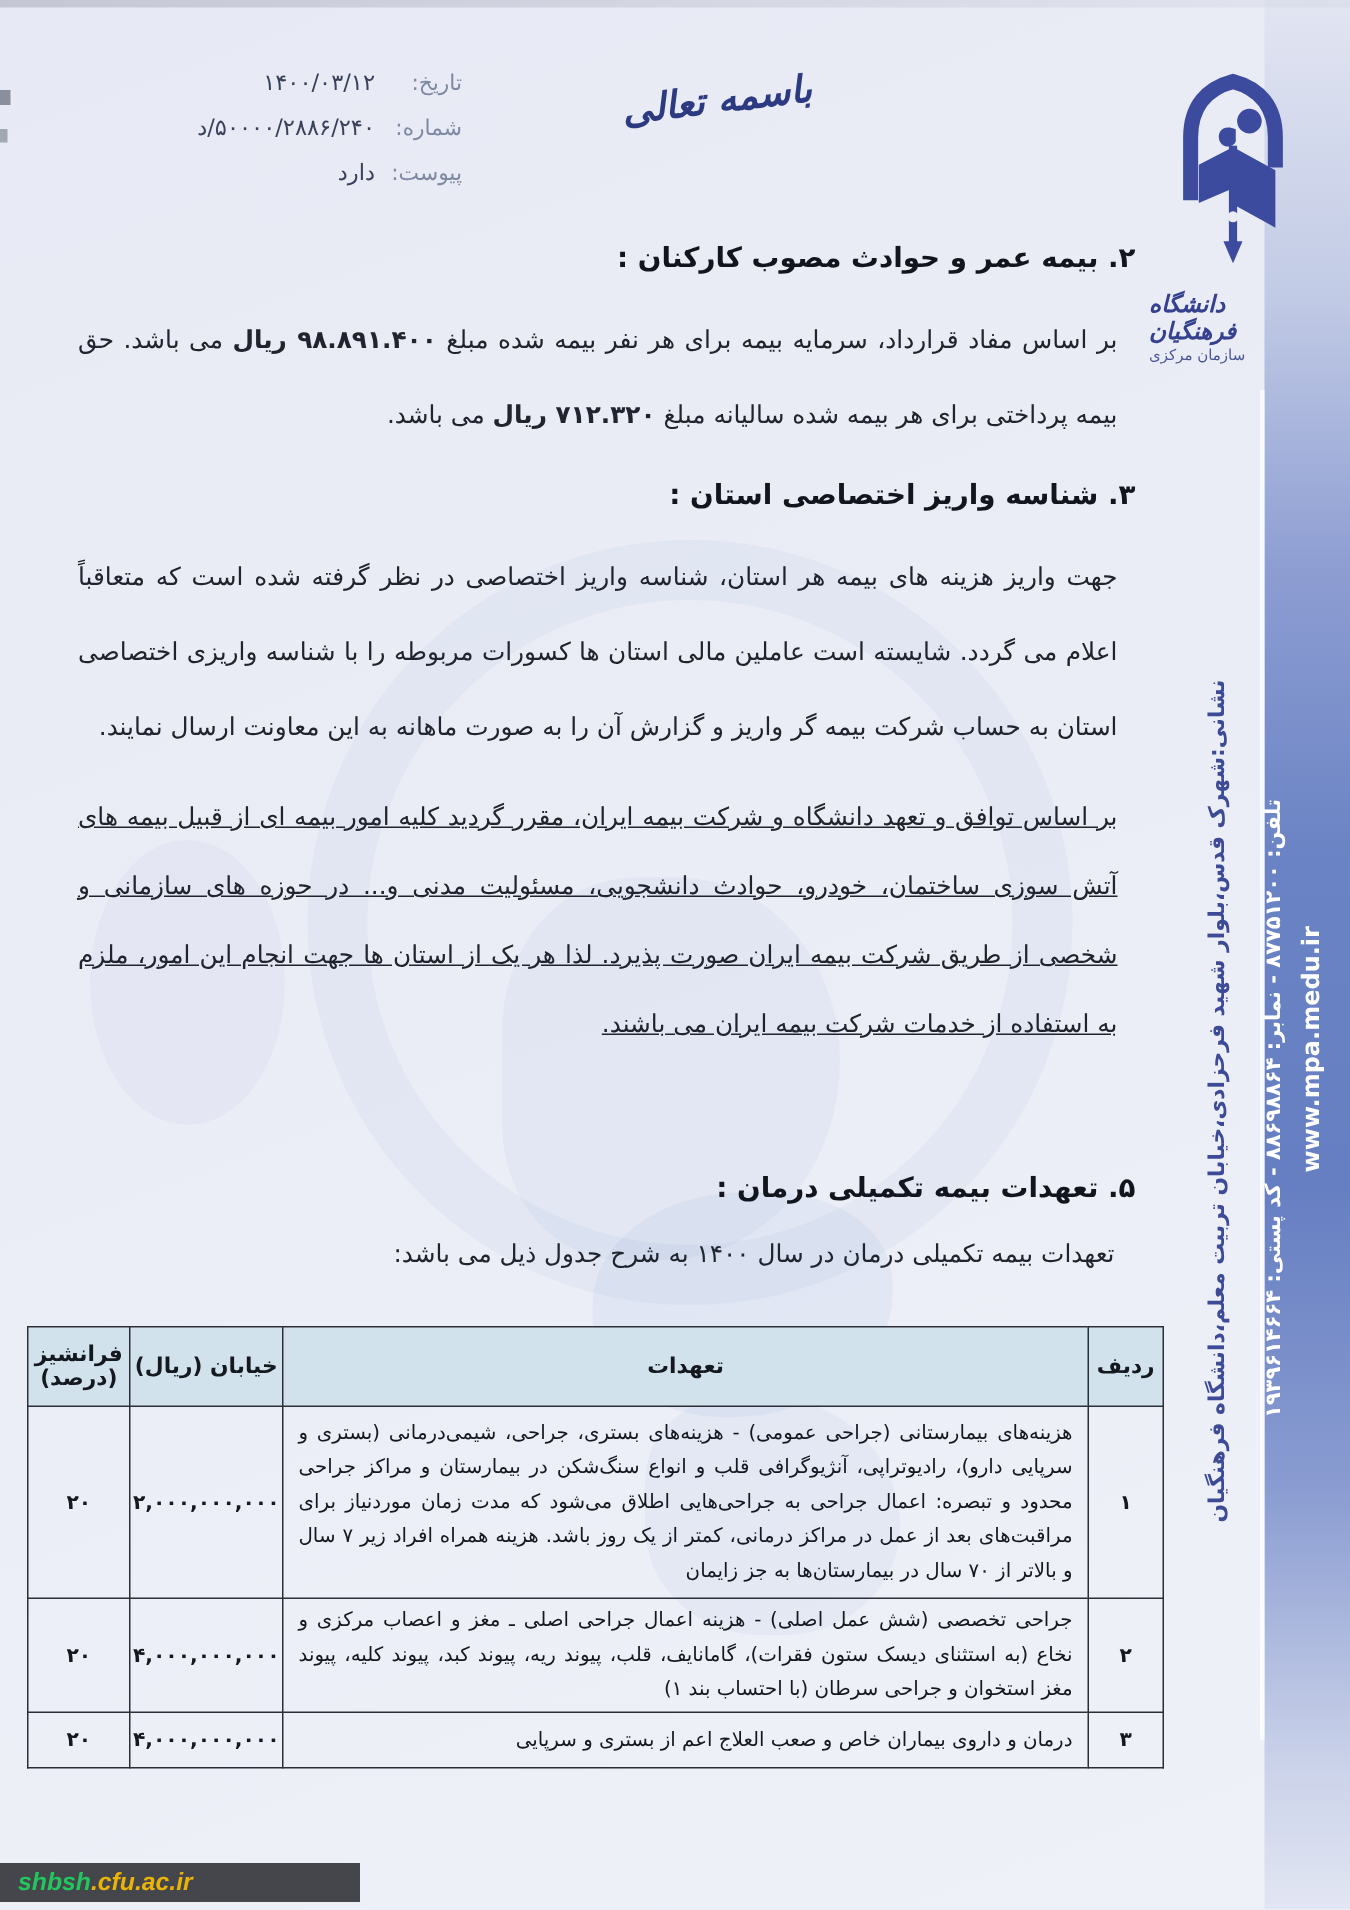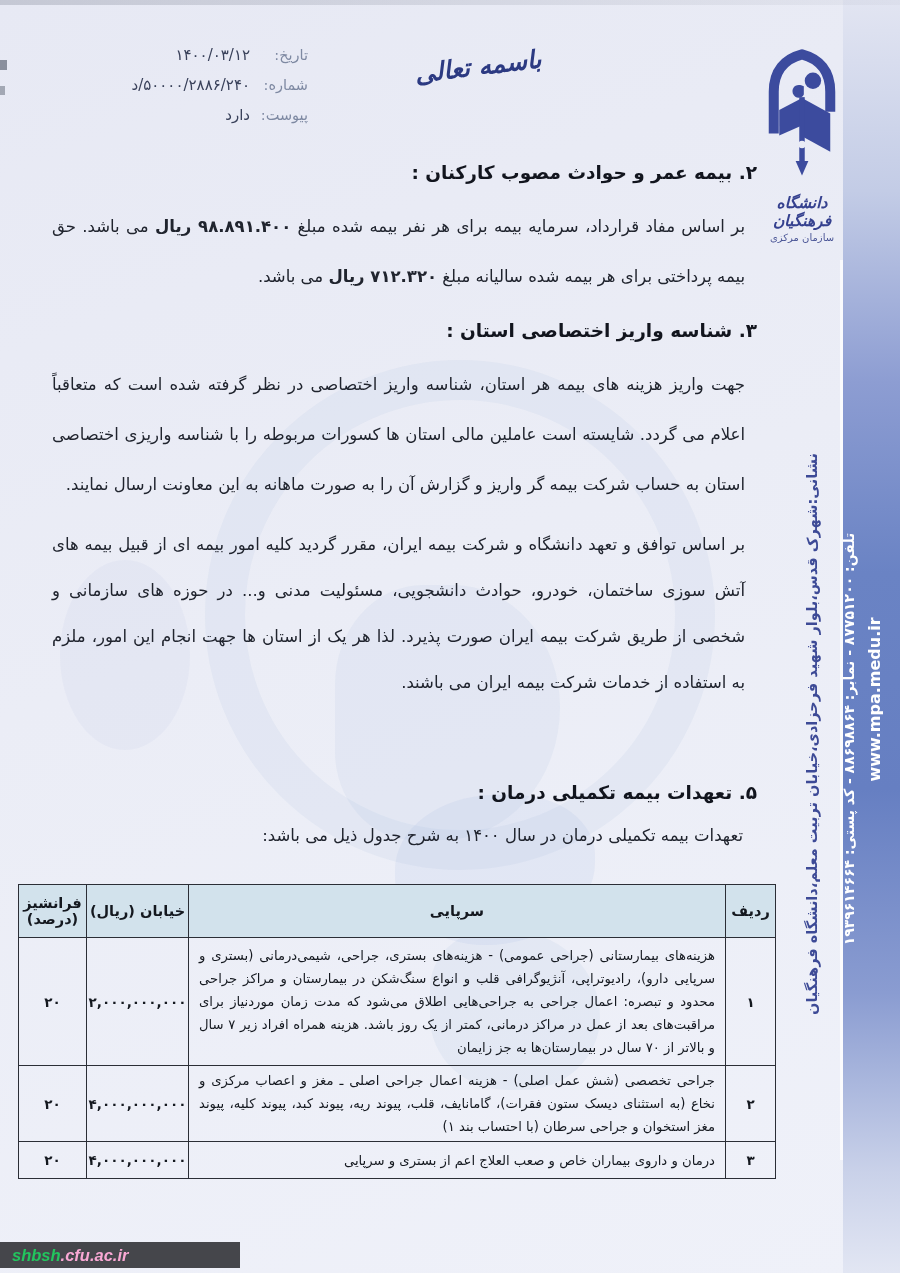"دانشگاه فرهنگیان" .logo { left: 746px -> 766px; text-align: center -> left }
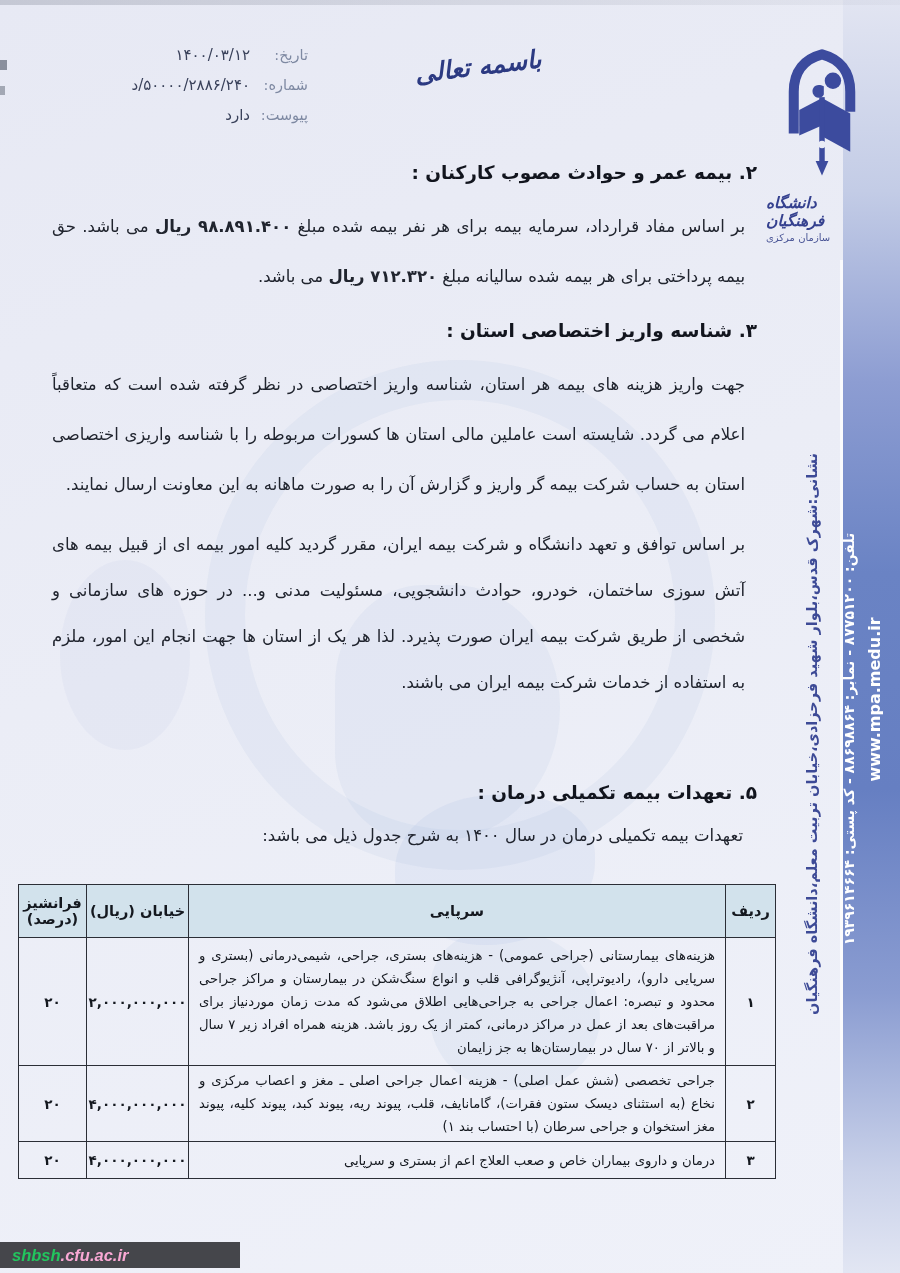"بر اساس توافق و تعهد" .sec-par.tight { text-decoration: none -> underline }
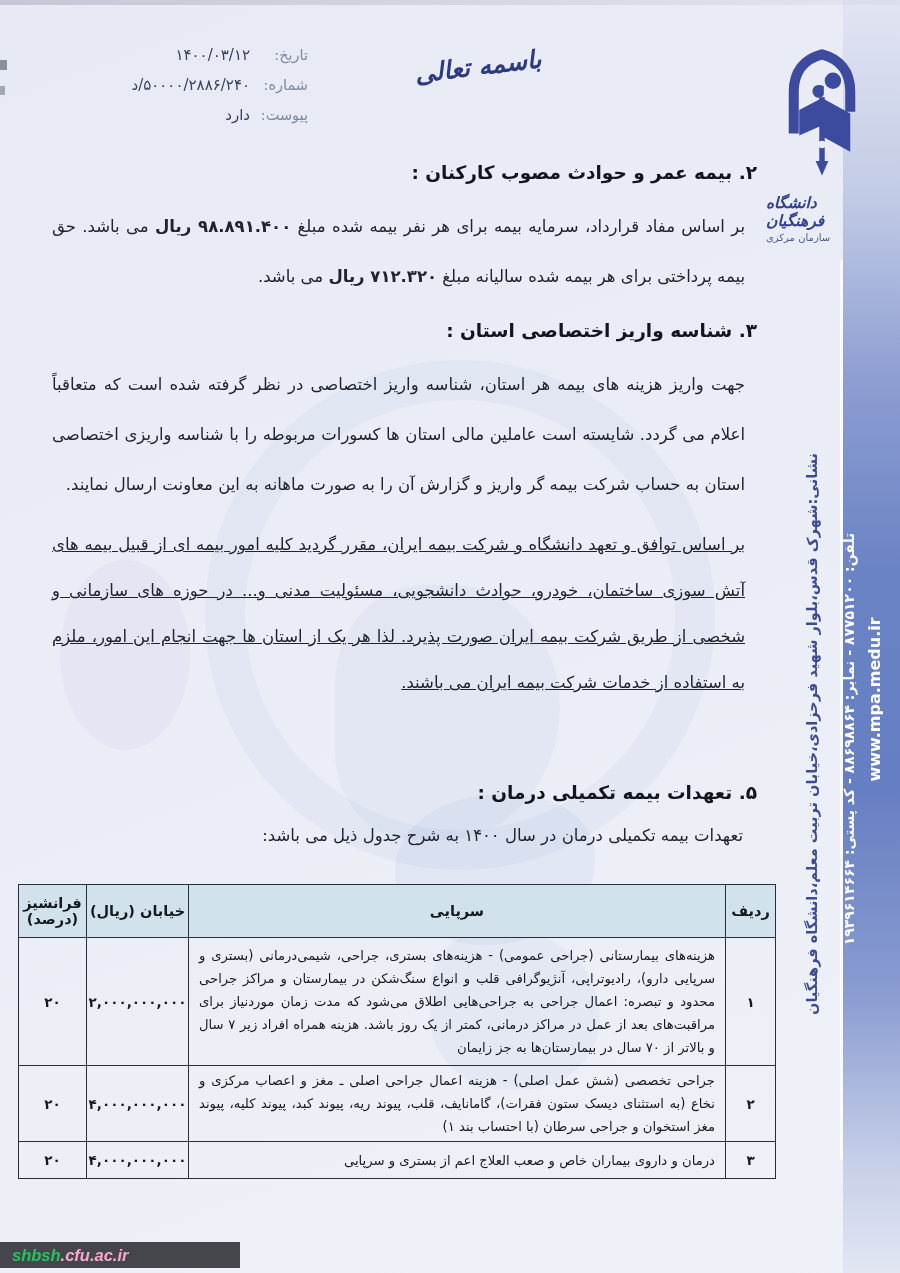"سرپایی" th { text: سرپایی -> تعهدات }
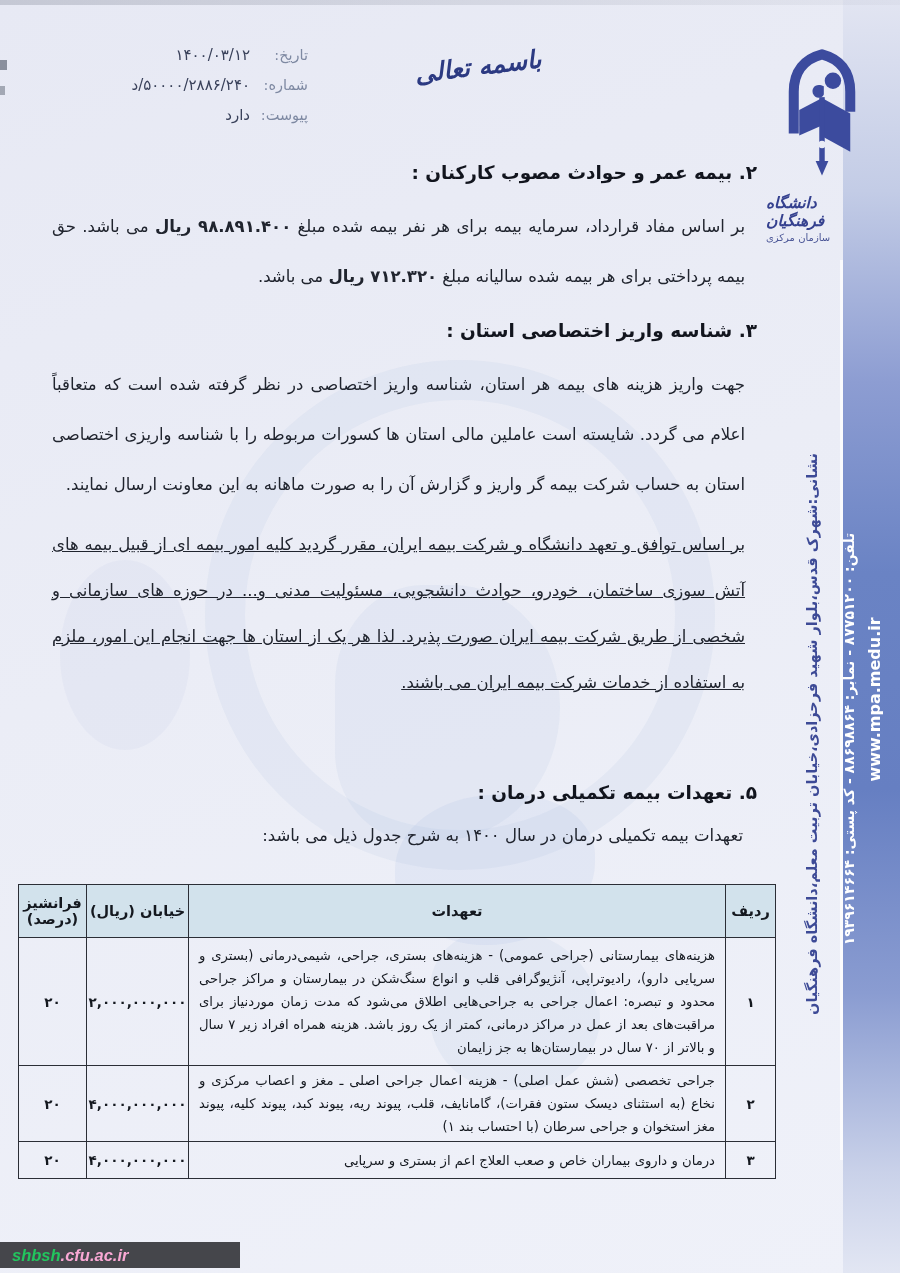".cfu.ac.ir" .wm-orange { color: #f9a8d4 -> #eab308 }
